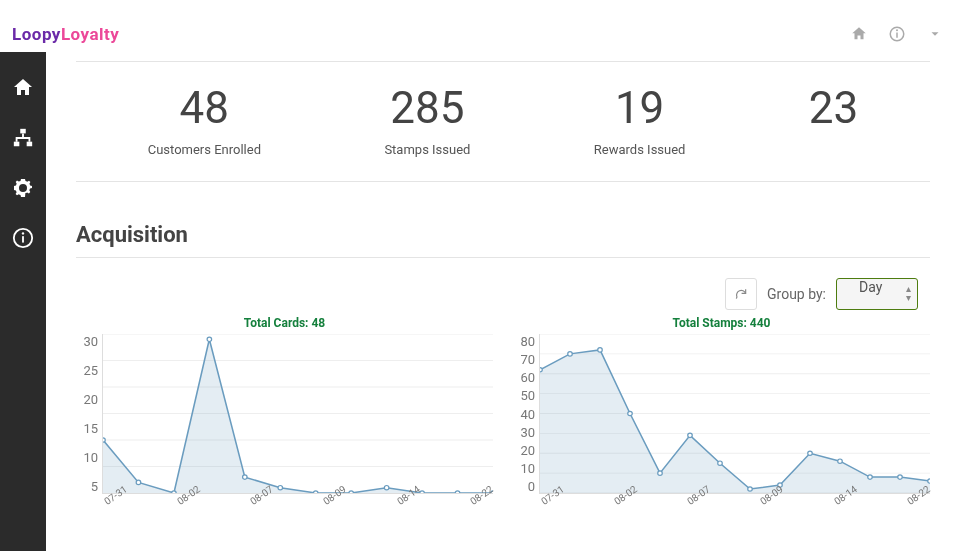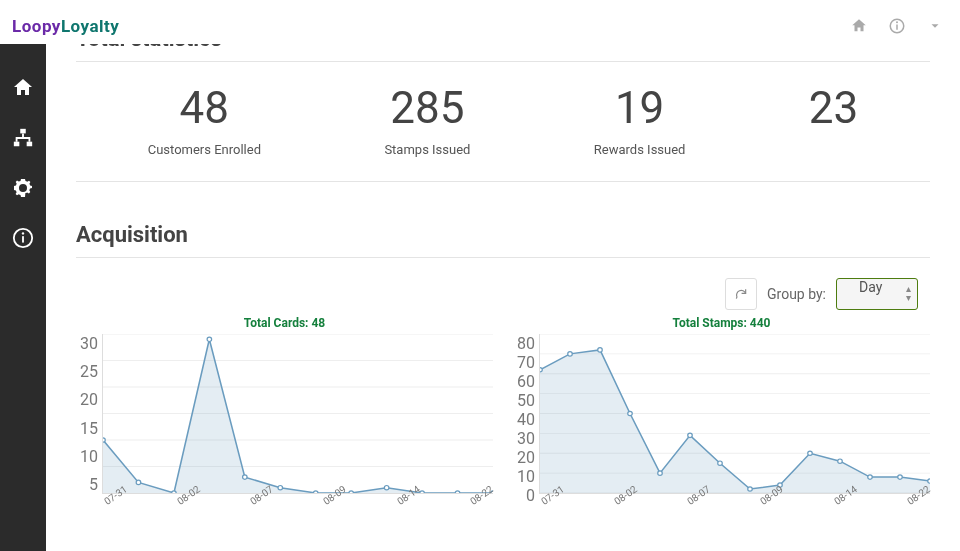"Loopy" .topbar { padding: 8px 16px 0 12px -> 16px 16px 0 12px }
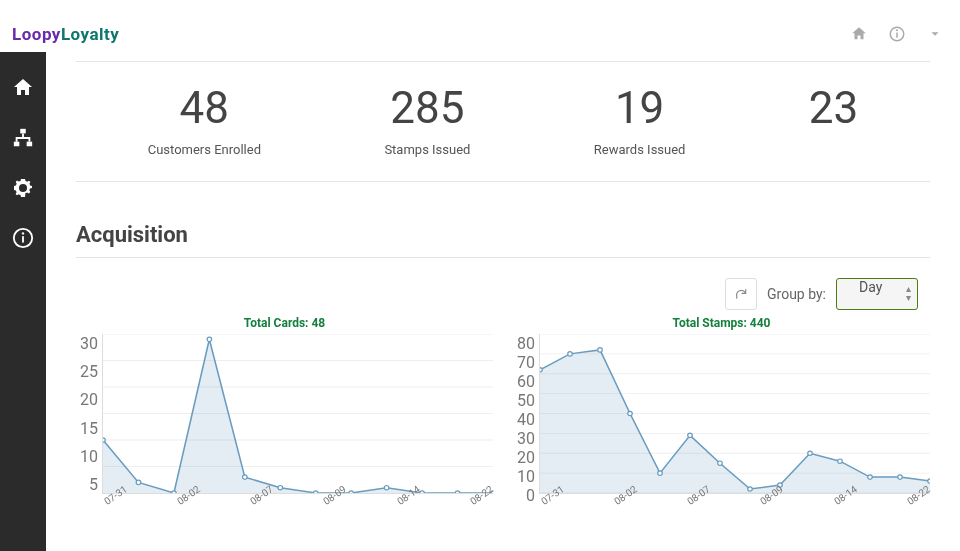"Loyalty" .logo .l2 { color: #0f766e -> #ec4899 }
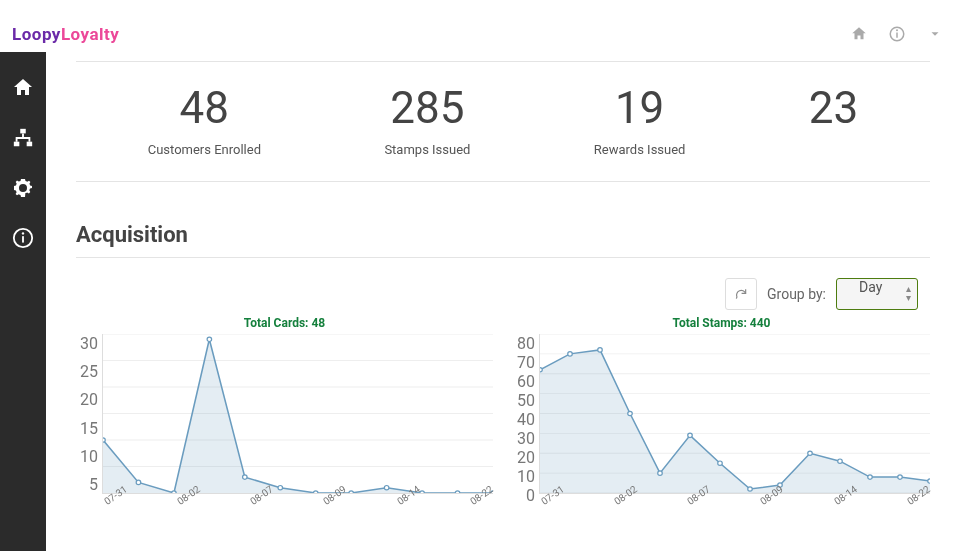"30" .yaxis { font-size: 16px -> 13px }
